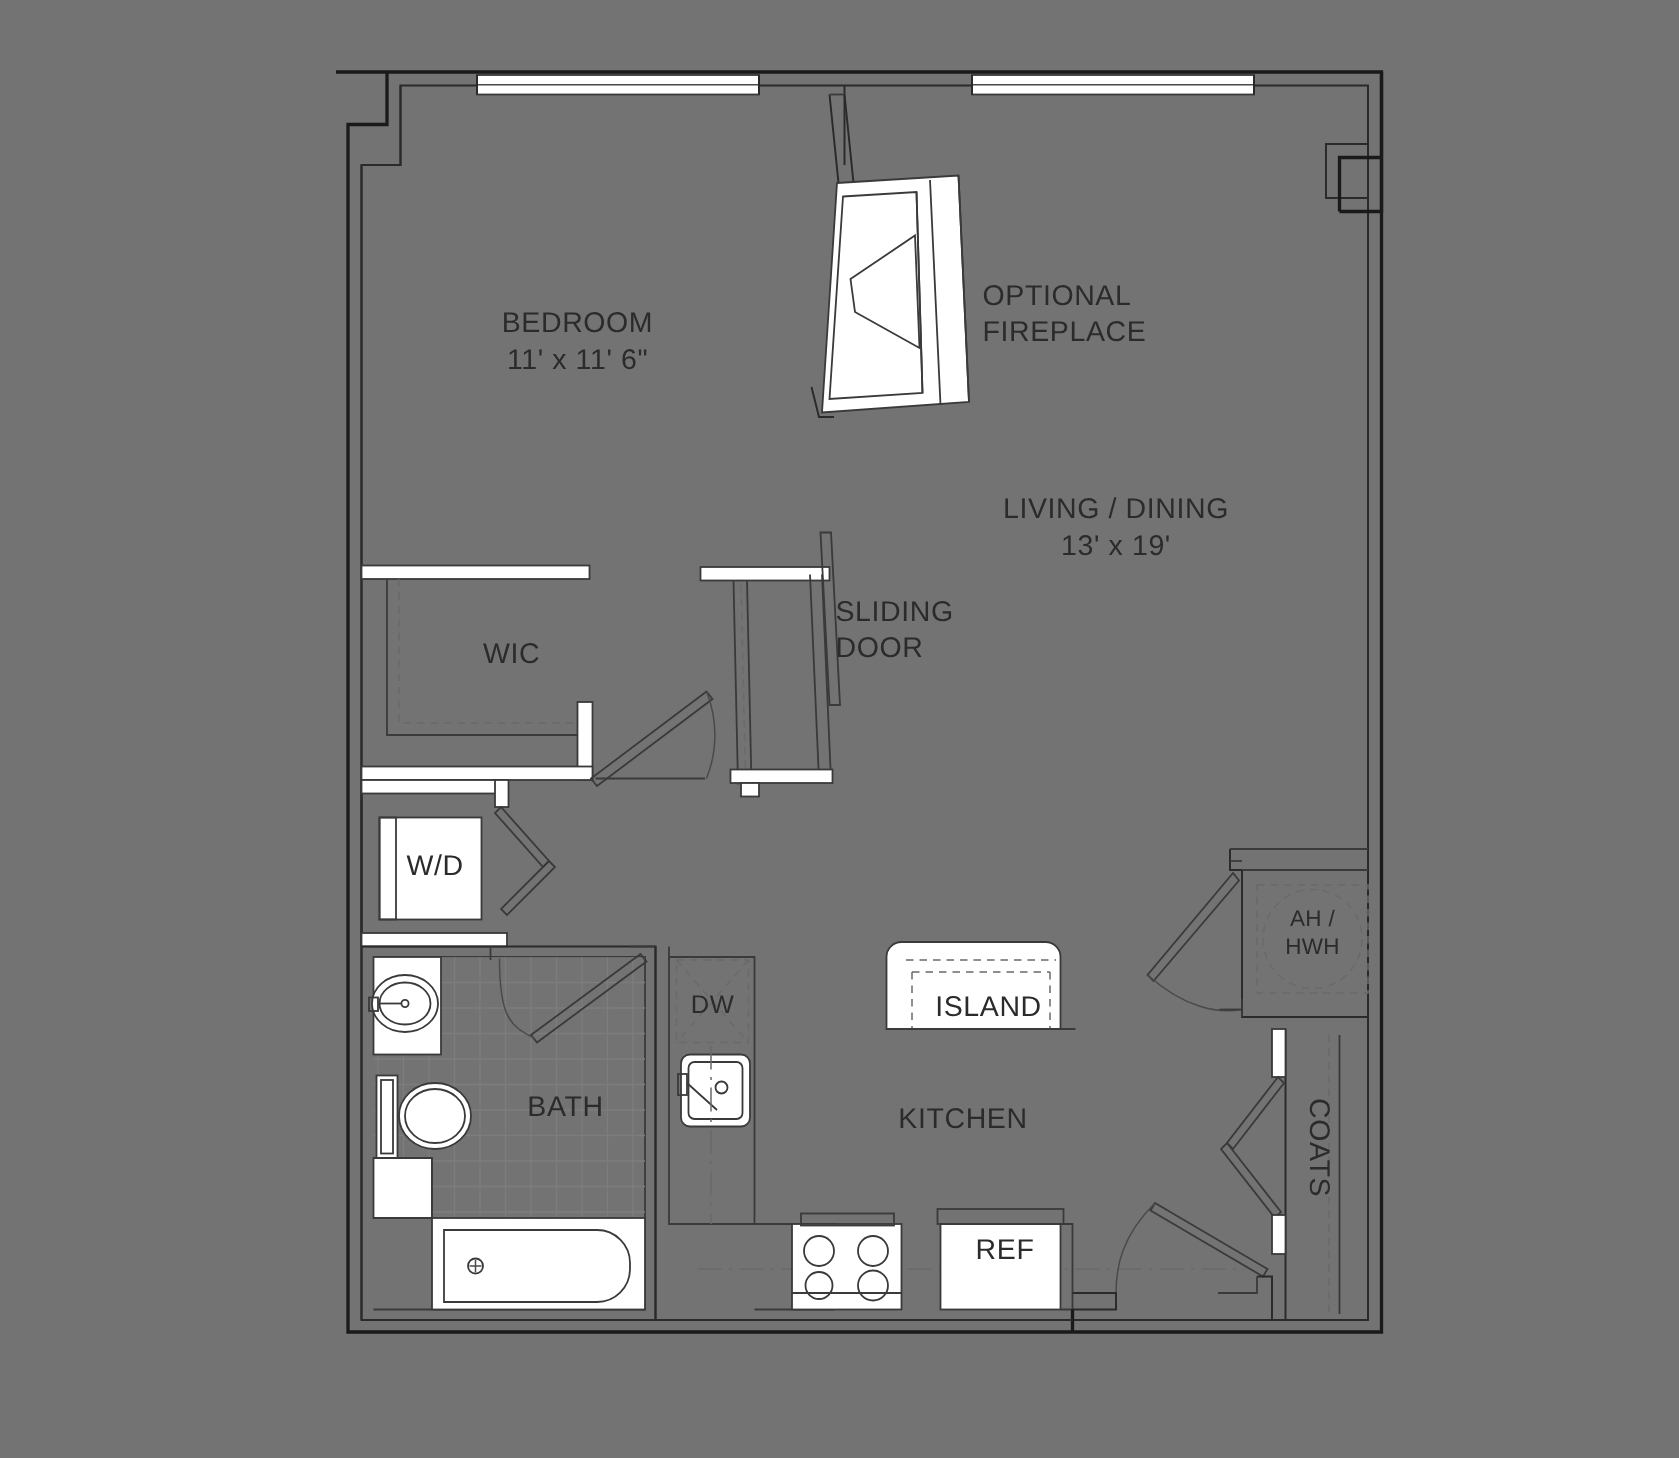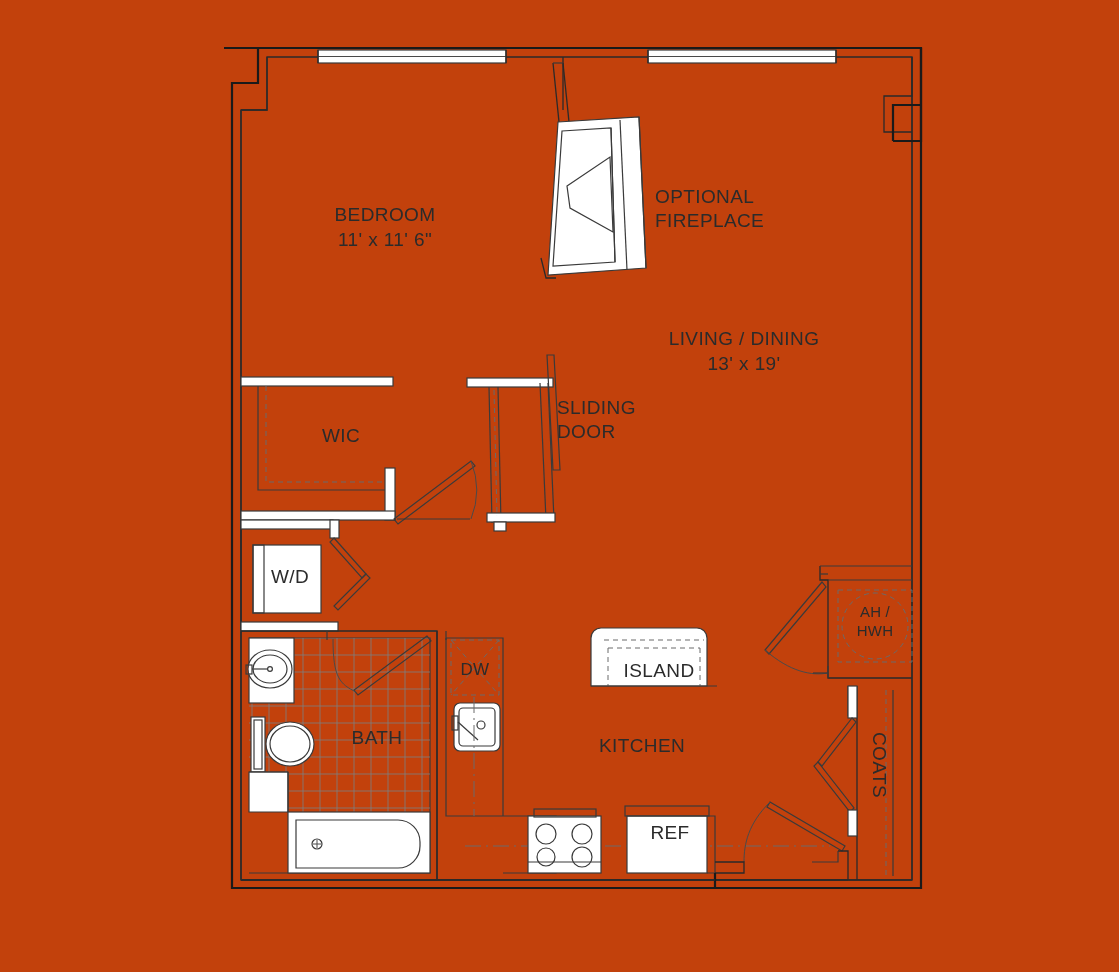"BEDROOM" #page { background: #c2410c -> #737373 }
